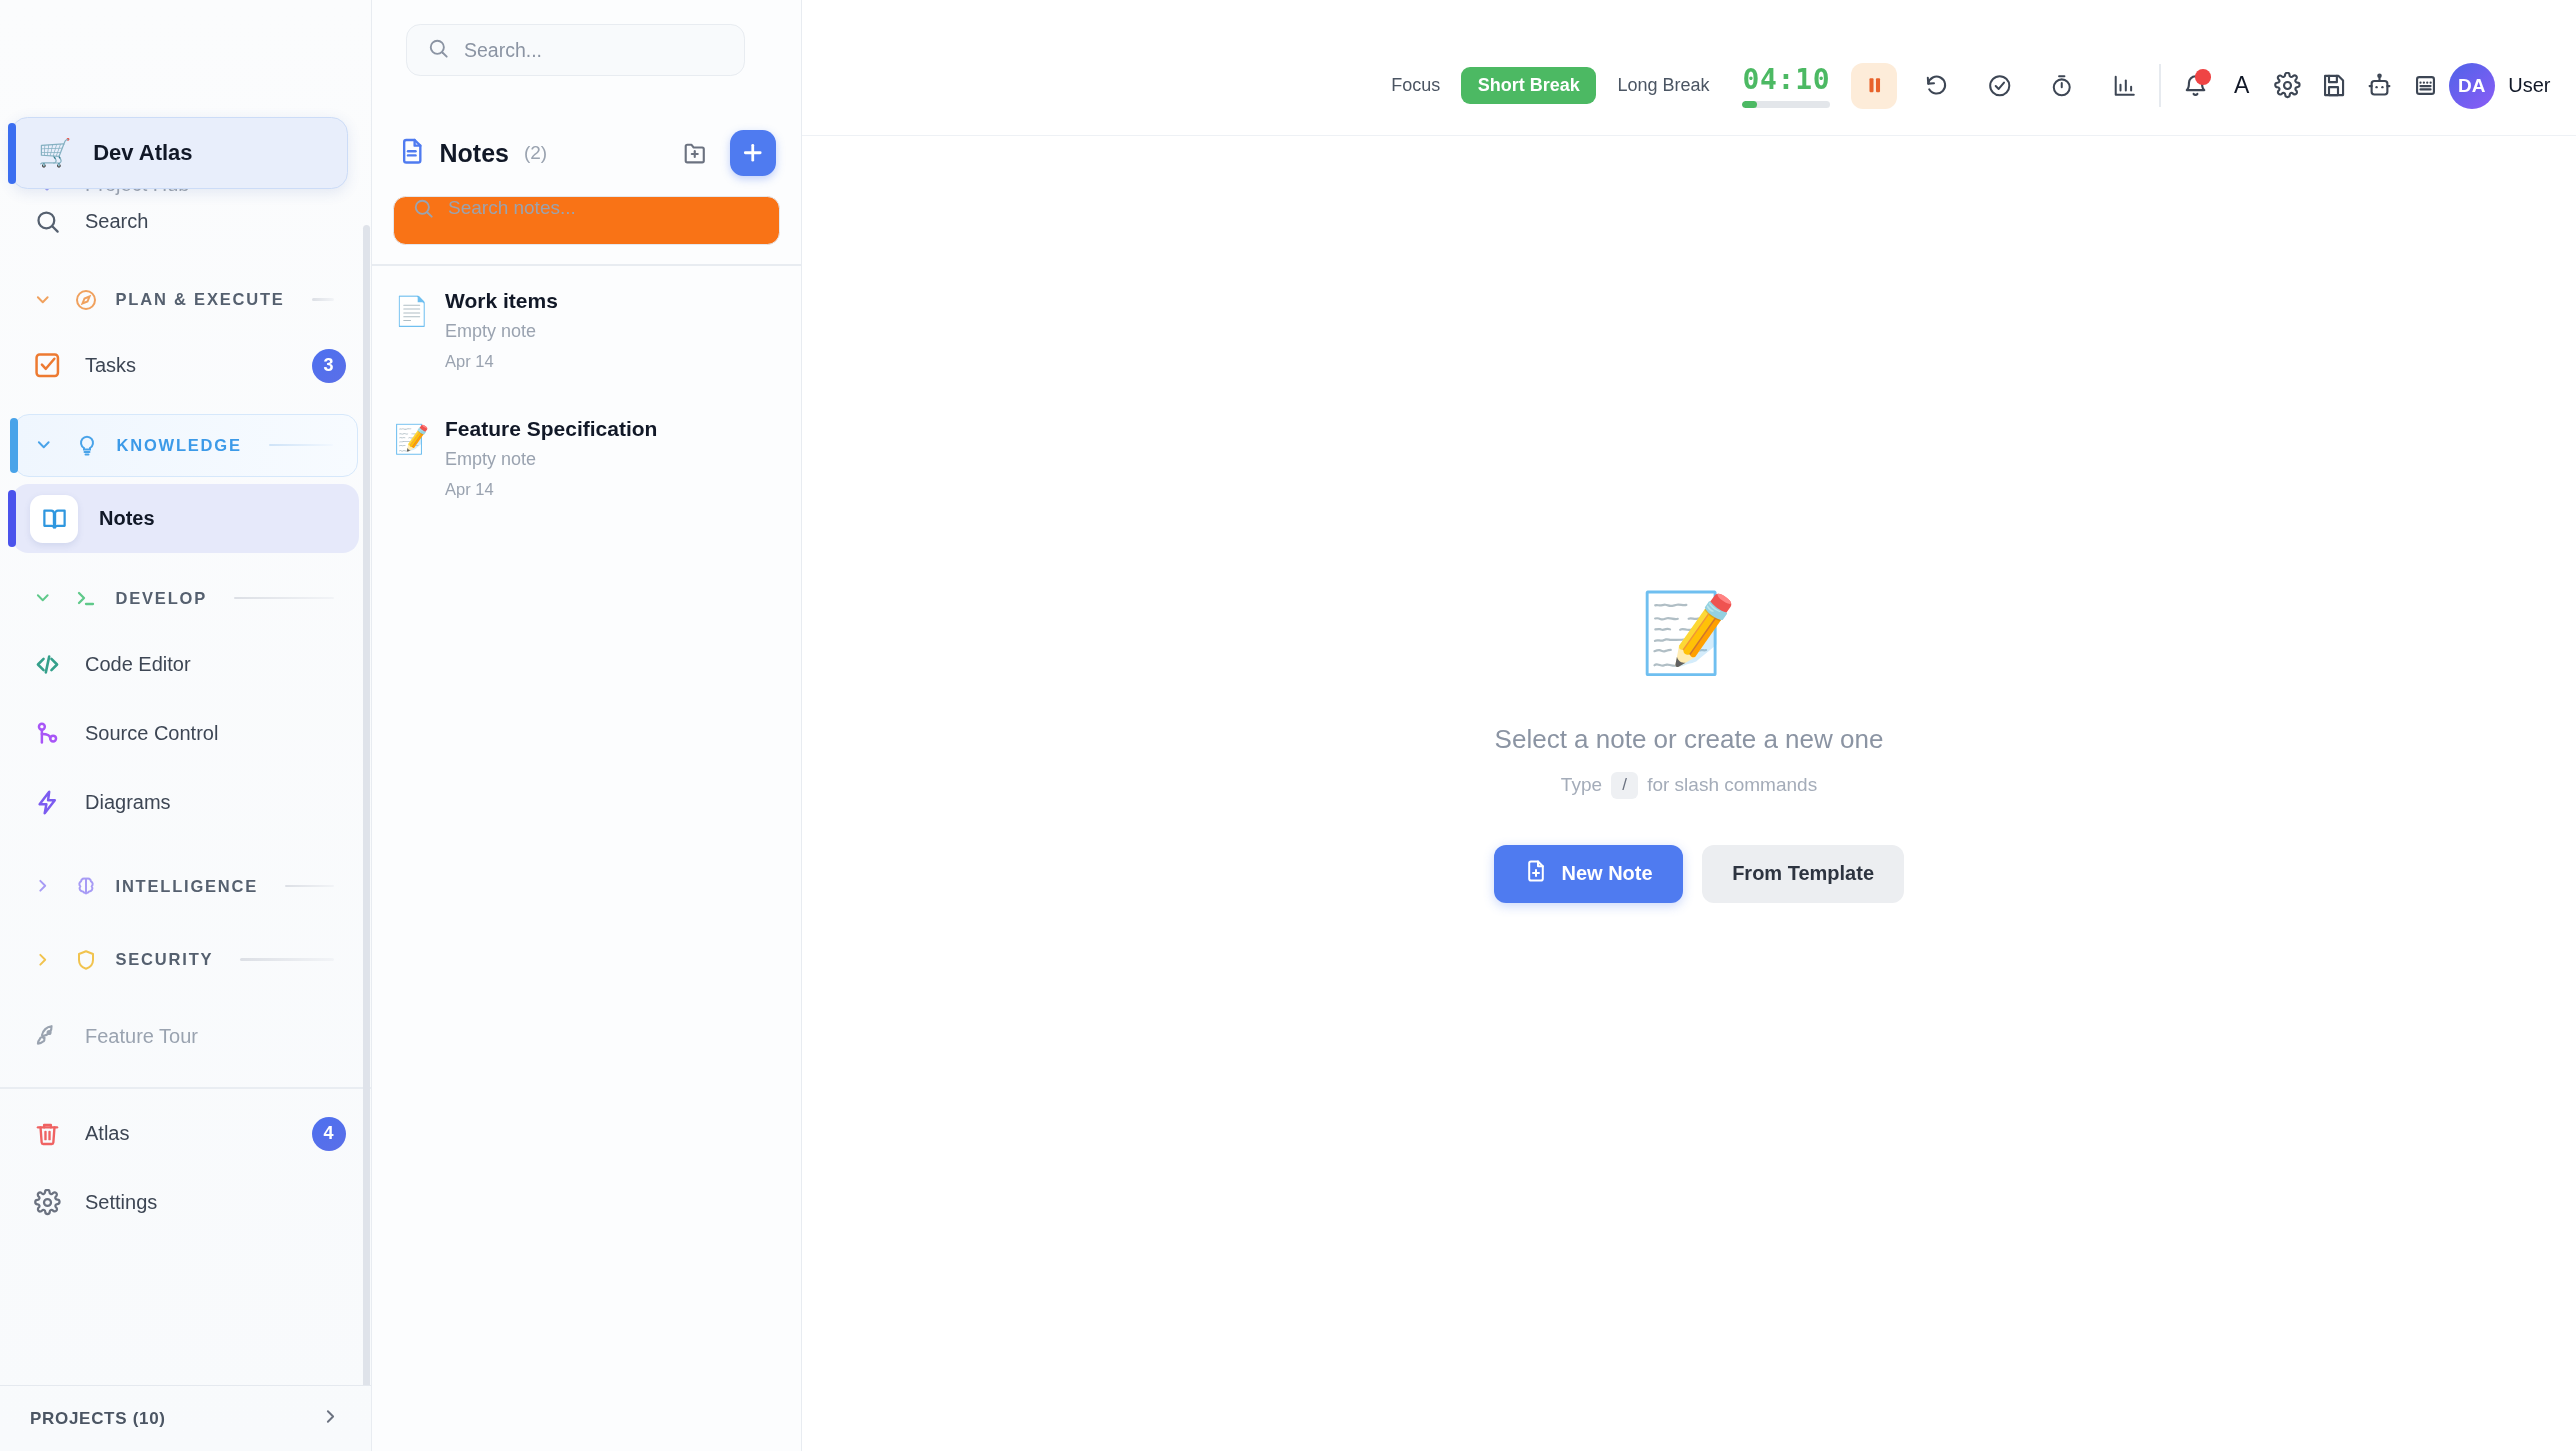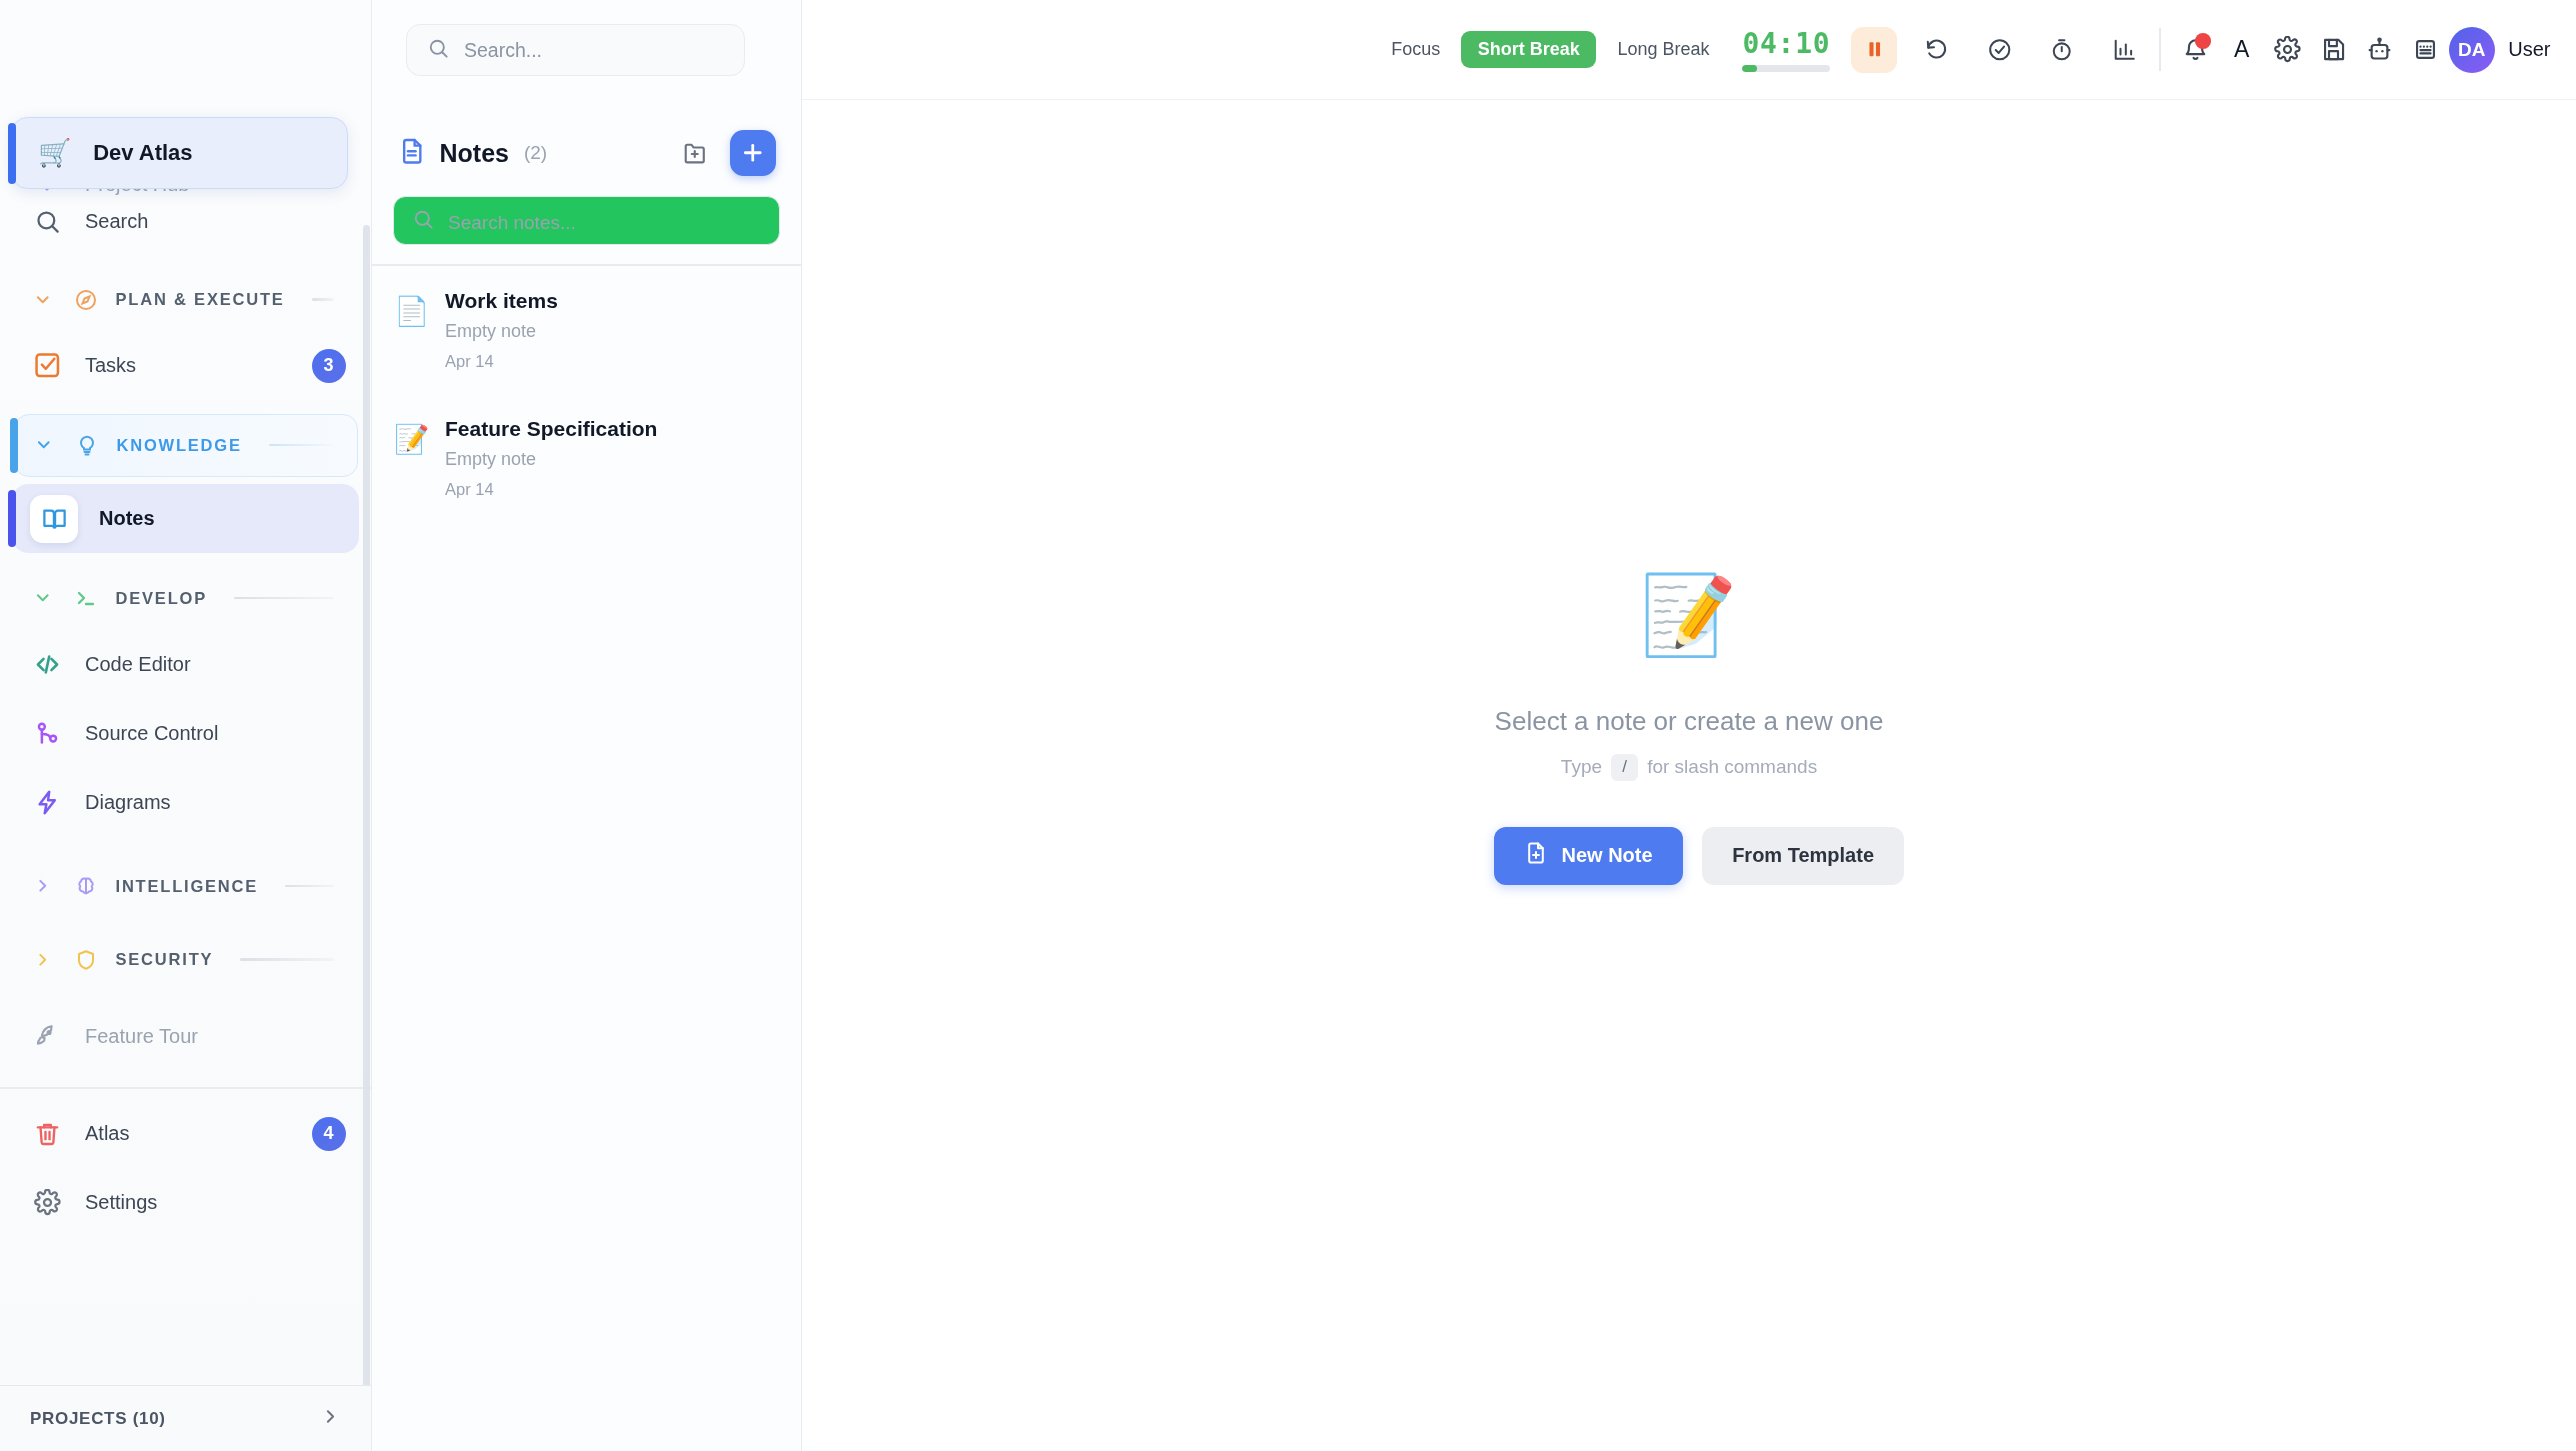"Focus" #main { margin-top: none -> 36px }
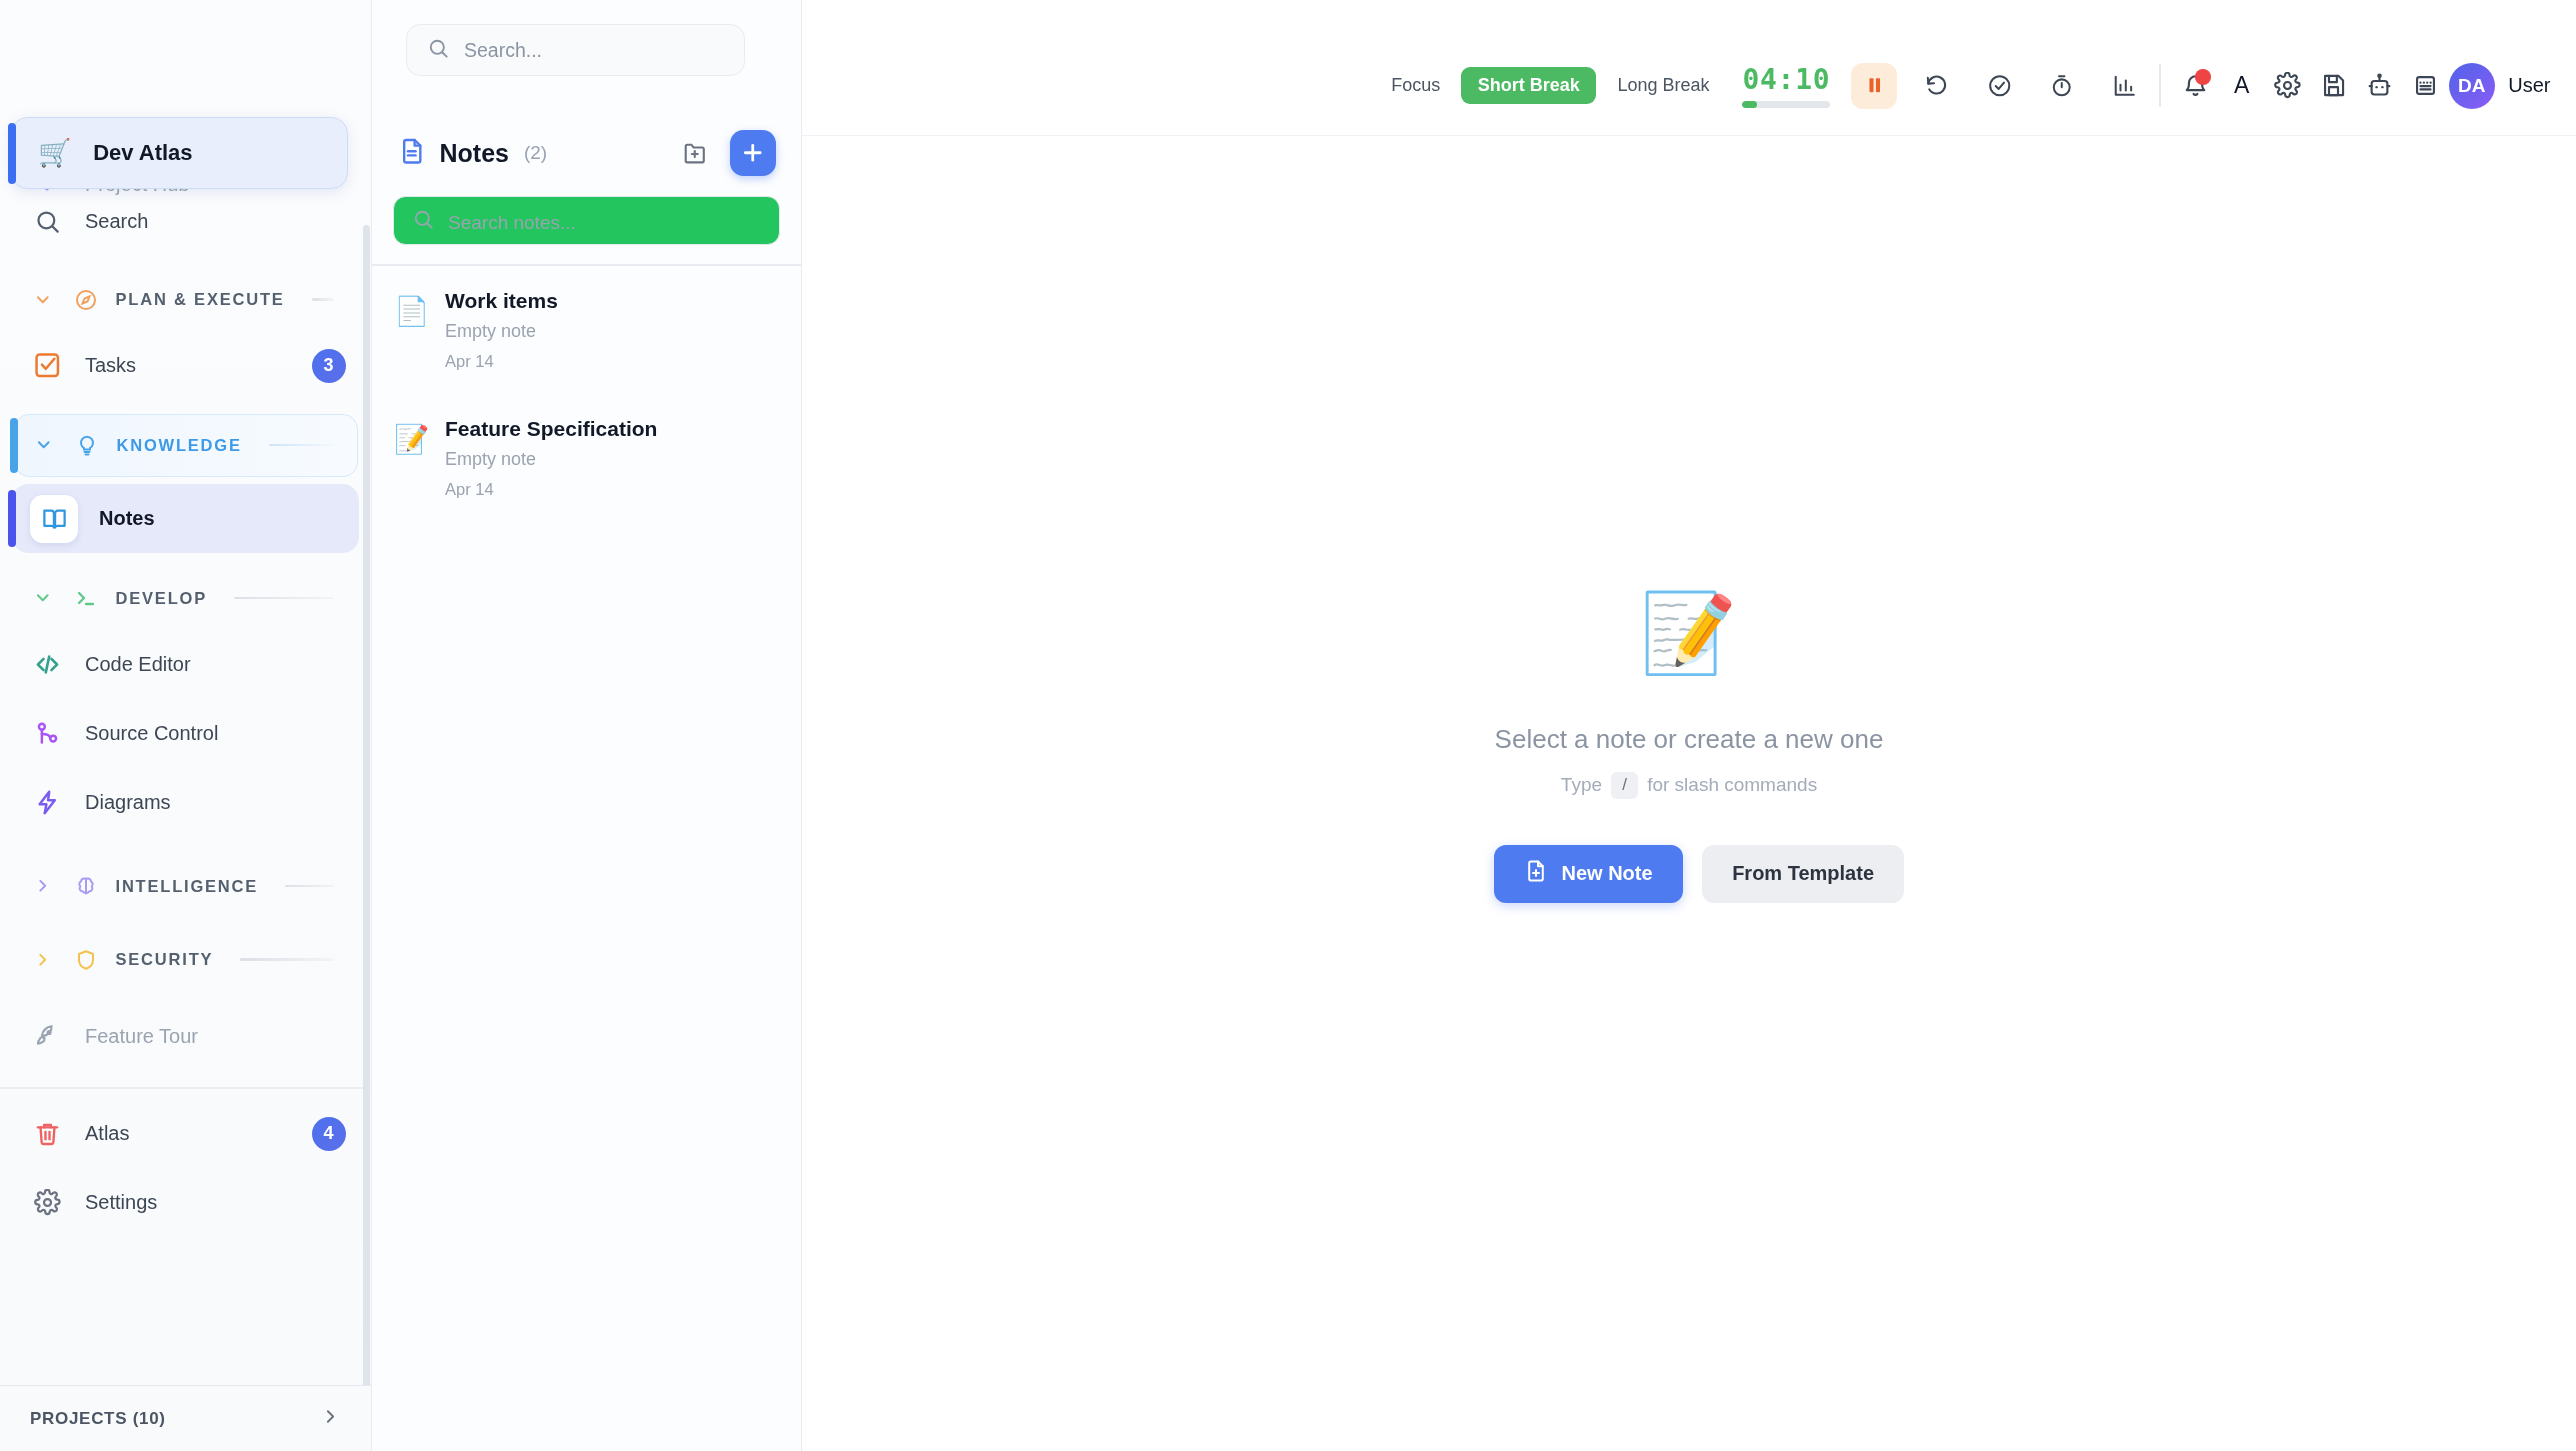"Search notes..." .nl-search { align-items: flex-end -> flex-start; background: #22c55e -> #f97316; padding: 10px 18px -> 0 18px }
